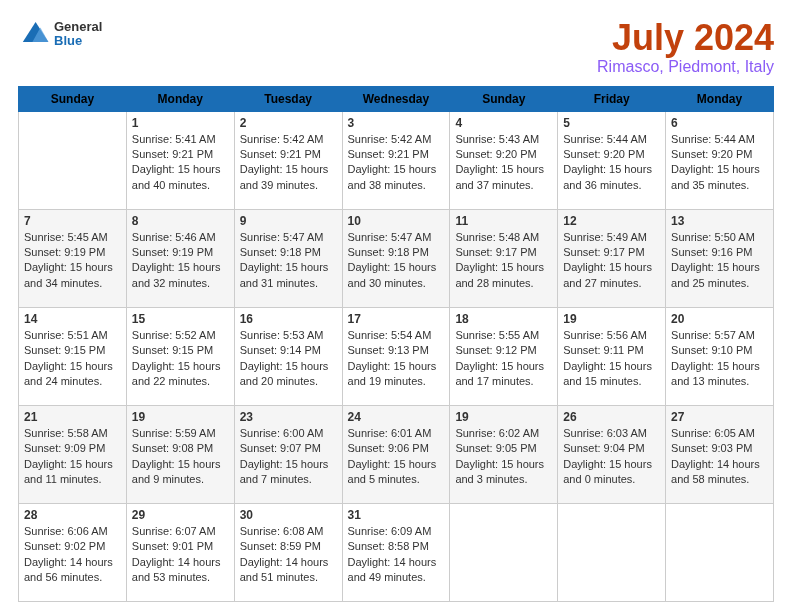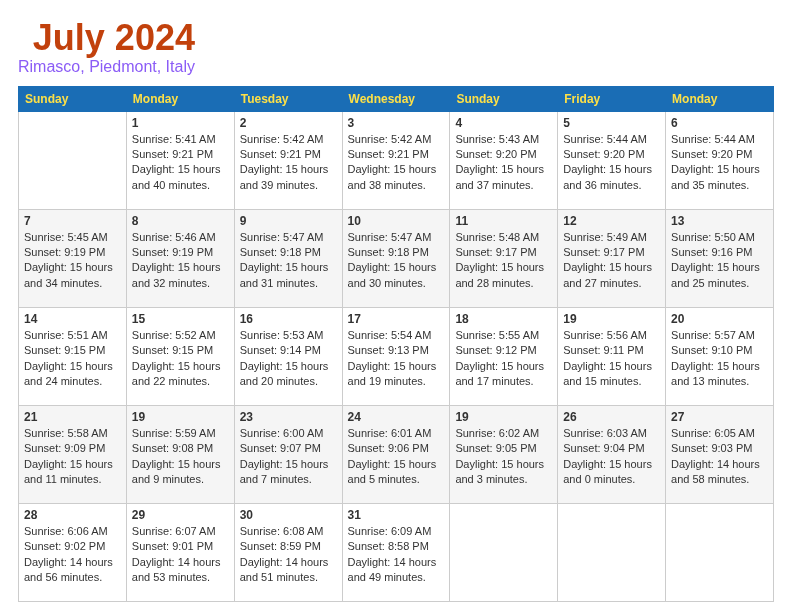"General" div.logo { html: none -> <div> <svg> <polygon></polygon> <polygon></polygon> </svg> <div> <span>General</span> <span>Blue</span> </div> </div> }
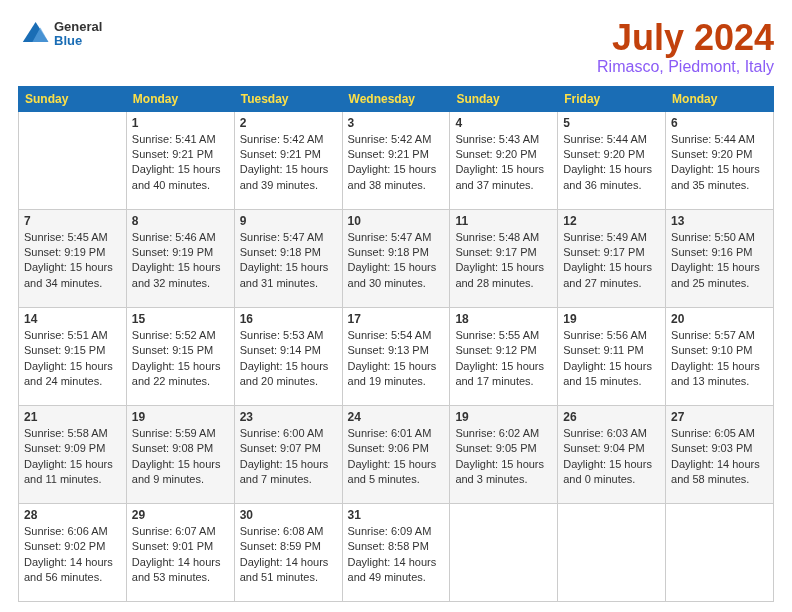"Sunday" .calendar th { color: #fde047 -> #000000; text-align: left -> center }
